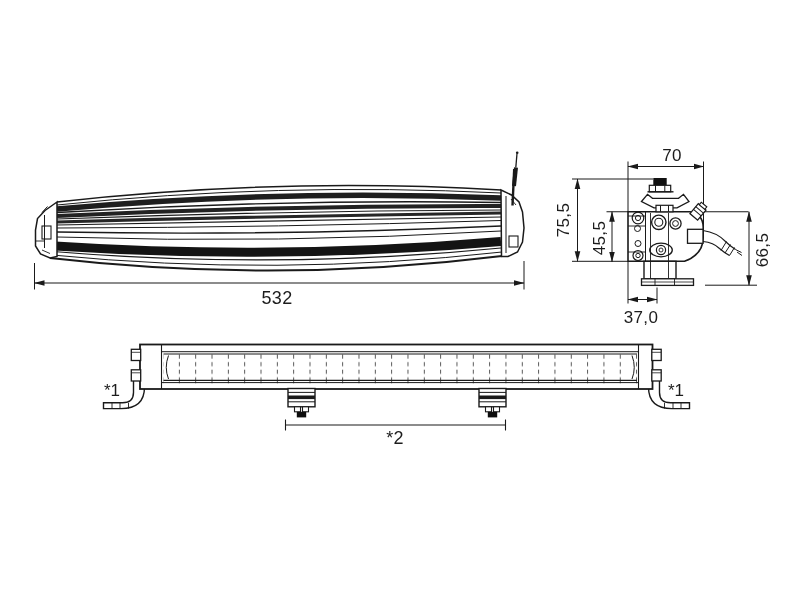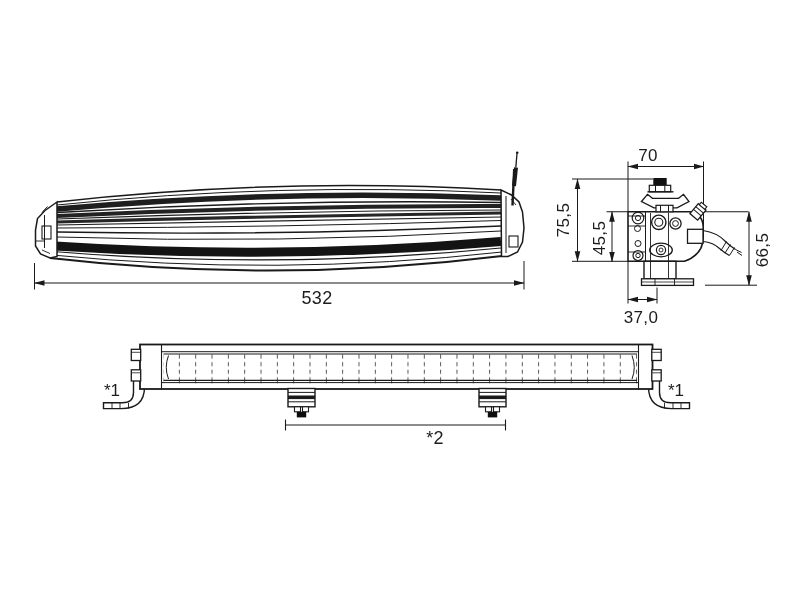"70" div.dim-label { left: 648px -> 672px }
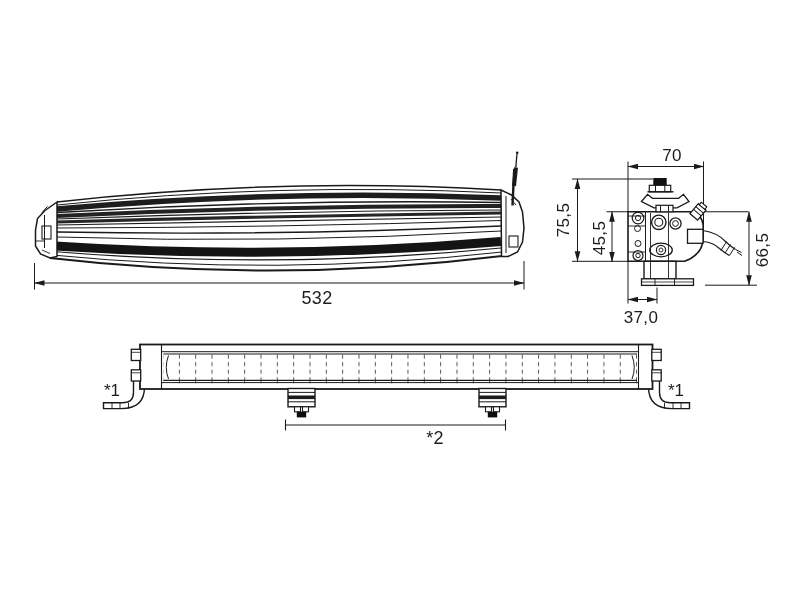"532" .dim-label.big { margin-left: 40px -> none }
